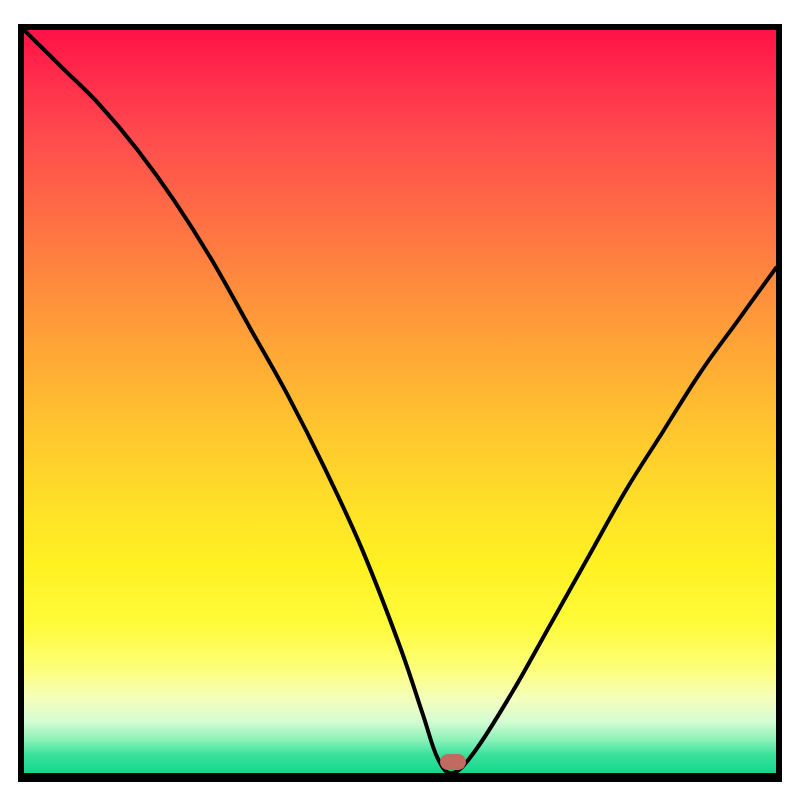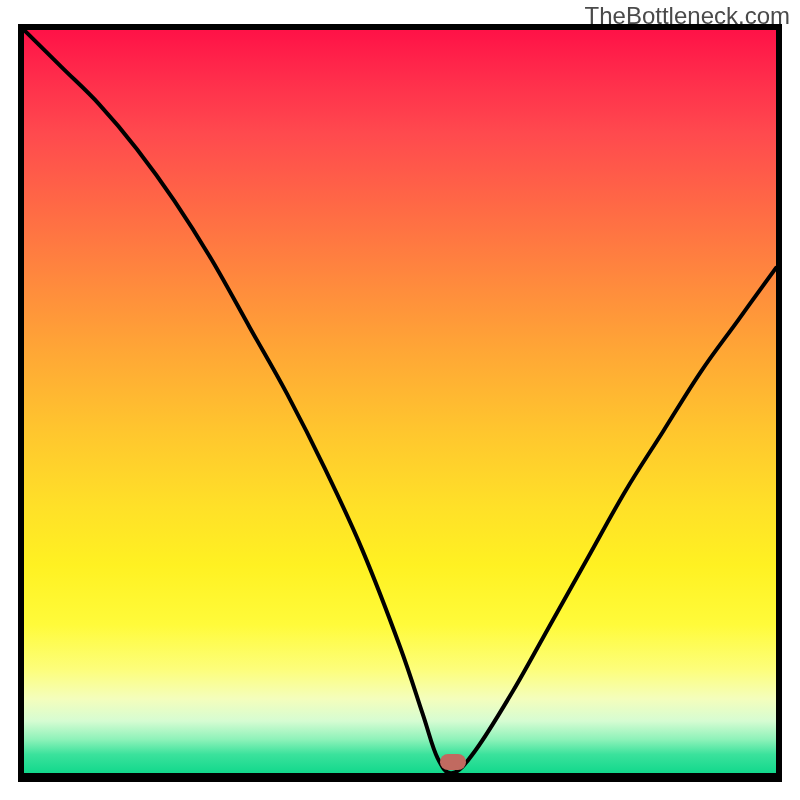"TheBottleneck.com" div.watermark { html: <div>TheBottleneck.com</div> -> none }
